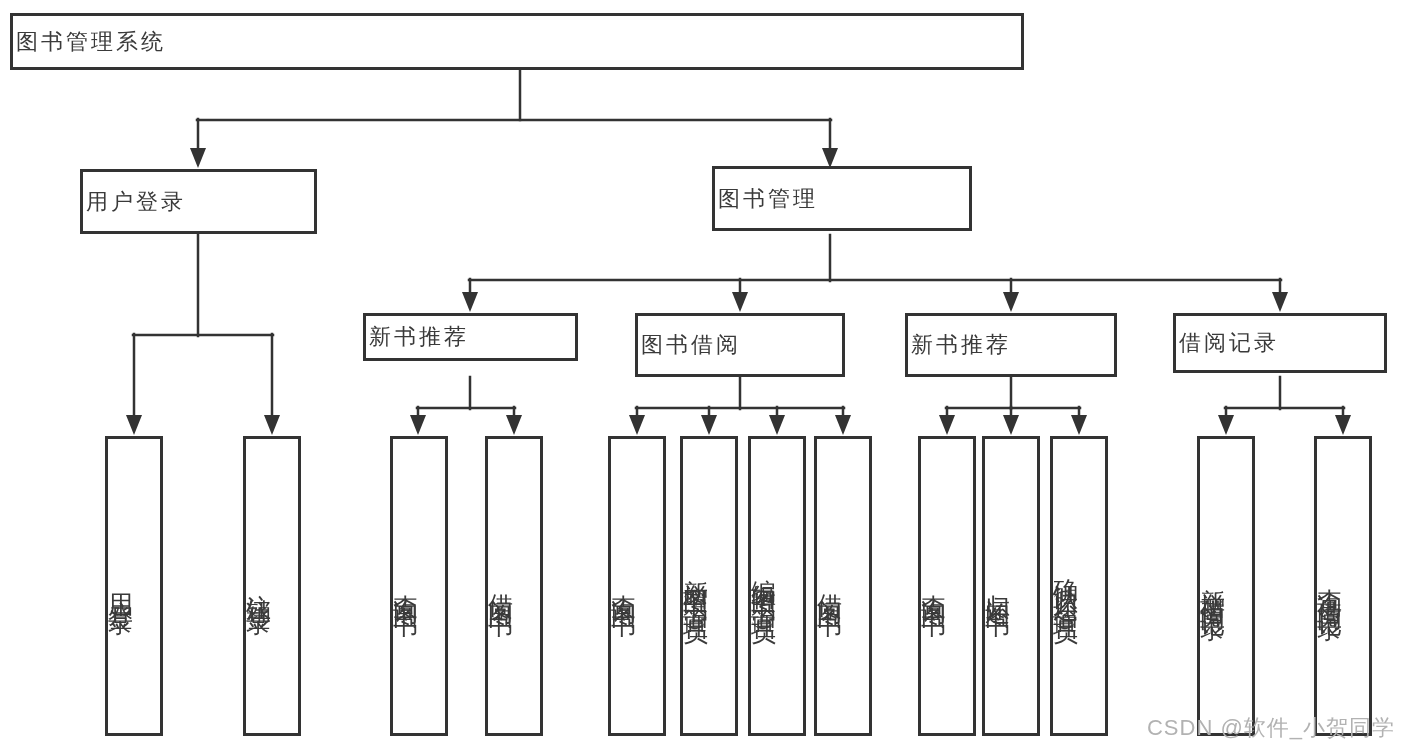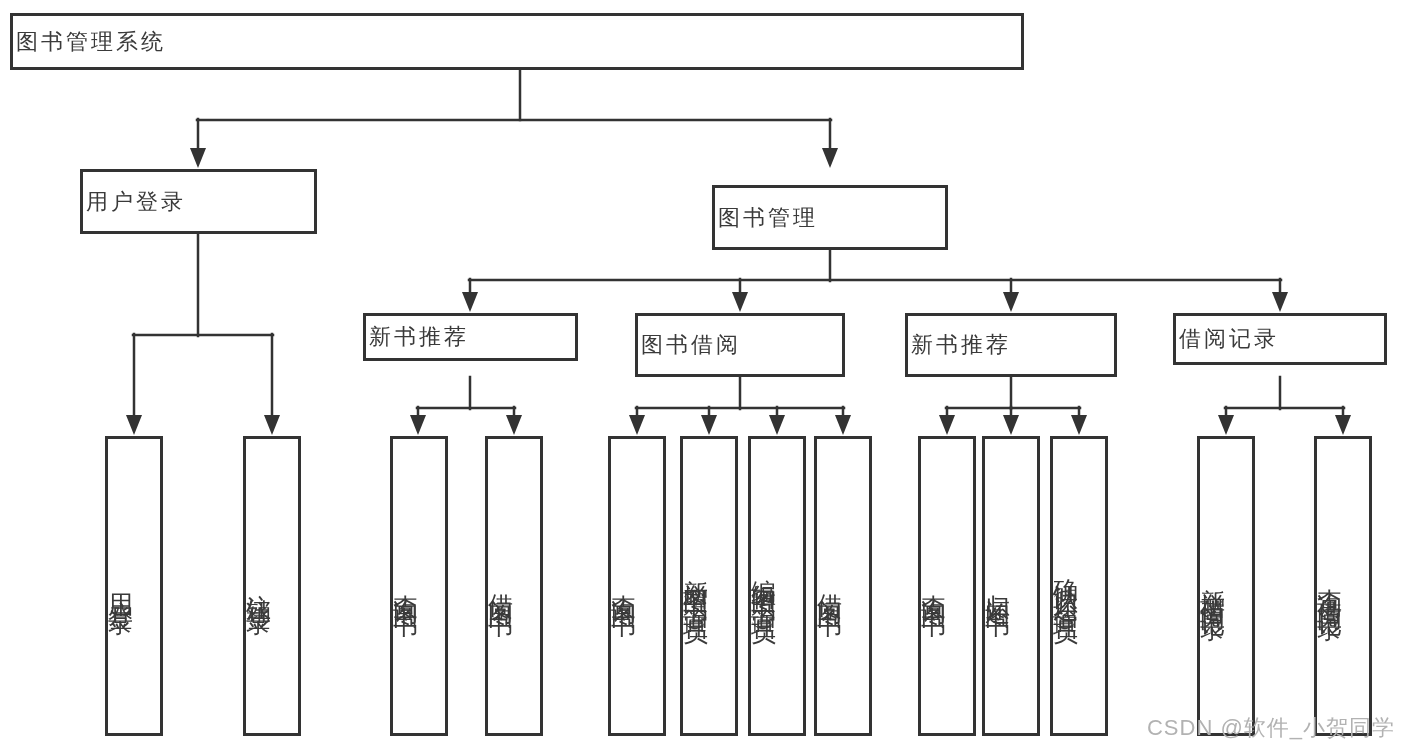"图书管理" div.node { top: 185px -> 166px; width: 236px -> 260px }
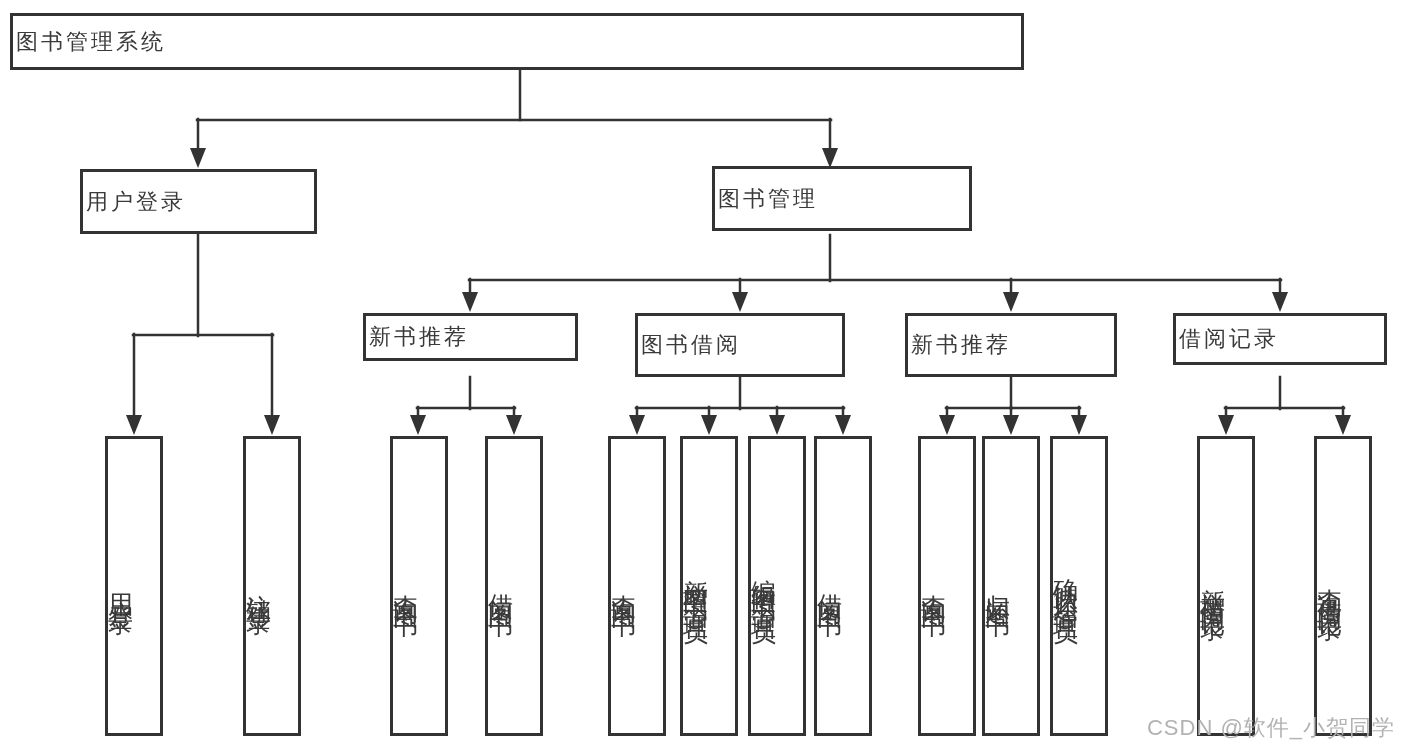"借阅记录" div.node { height: 52px -> 60px }
